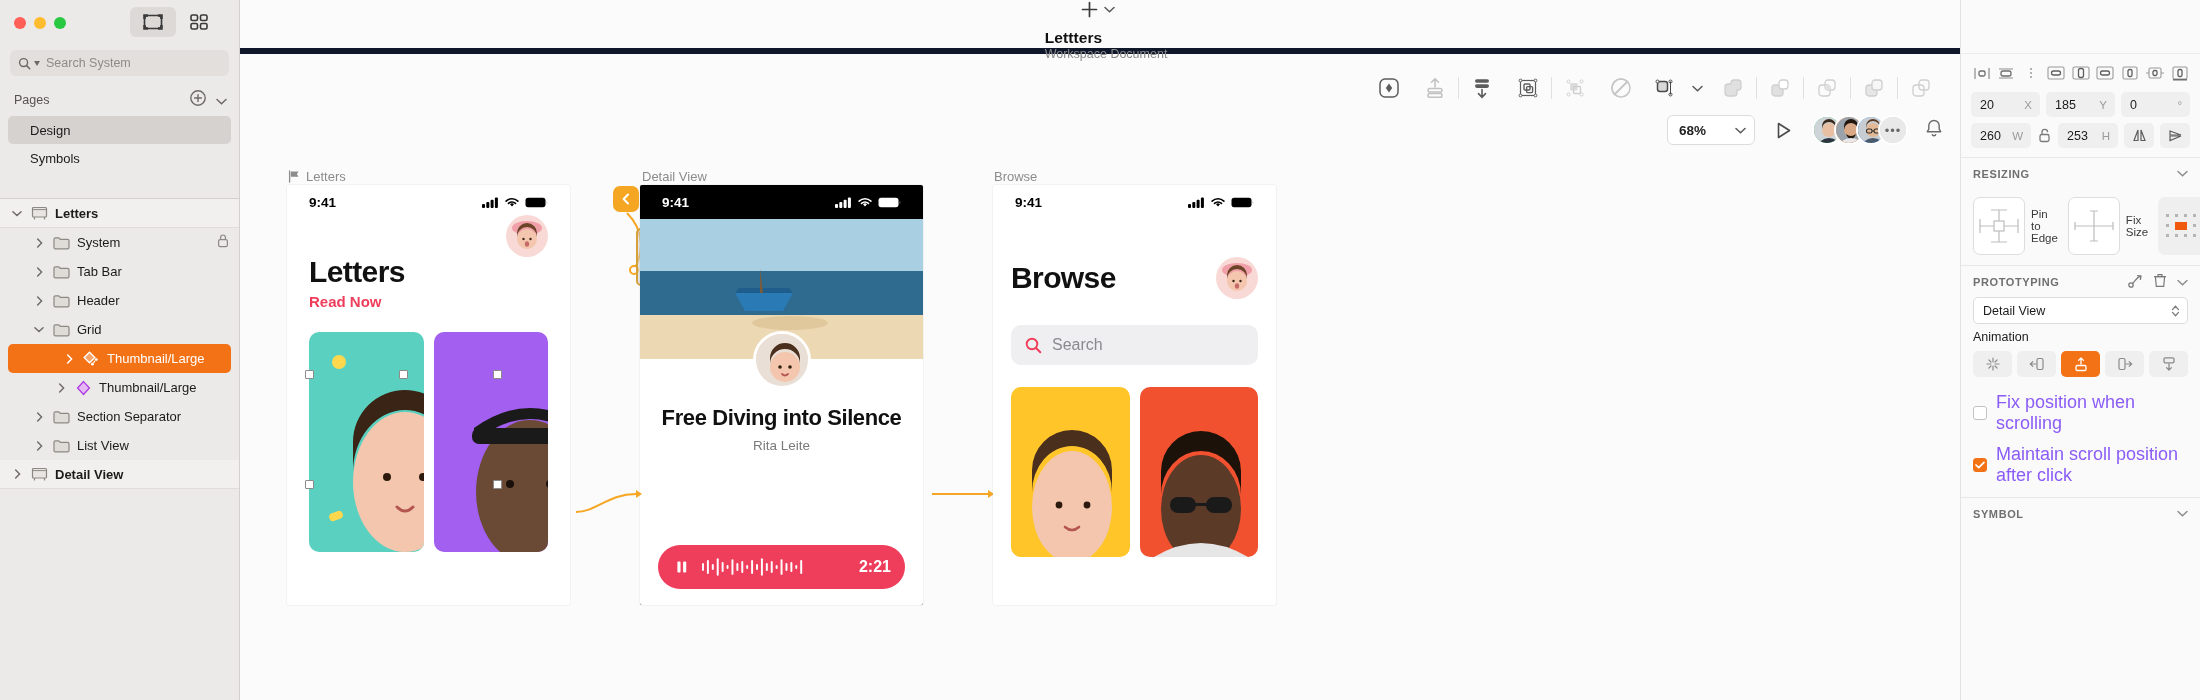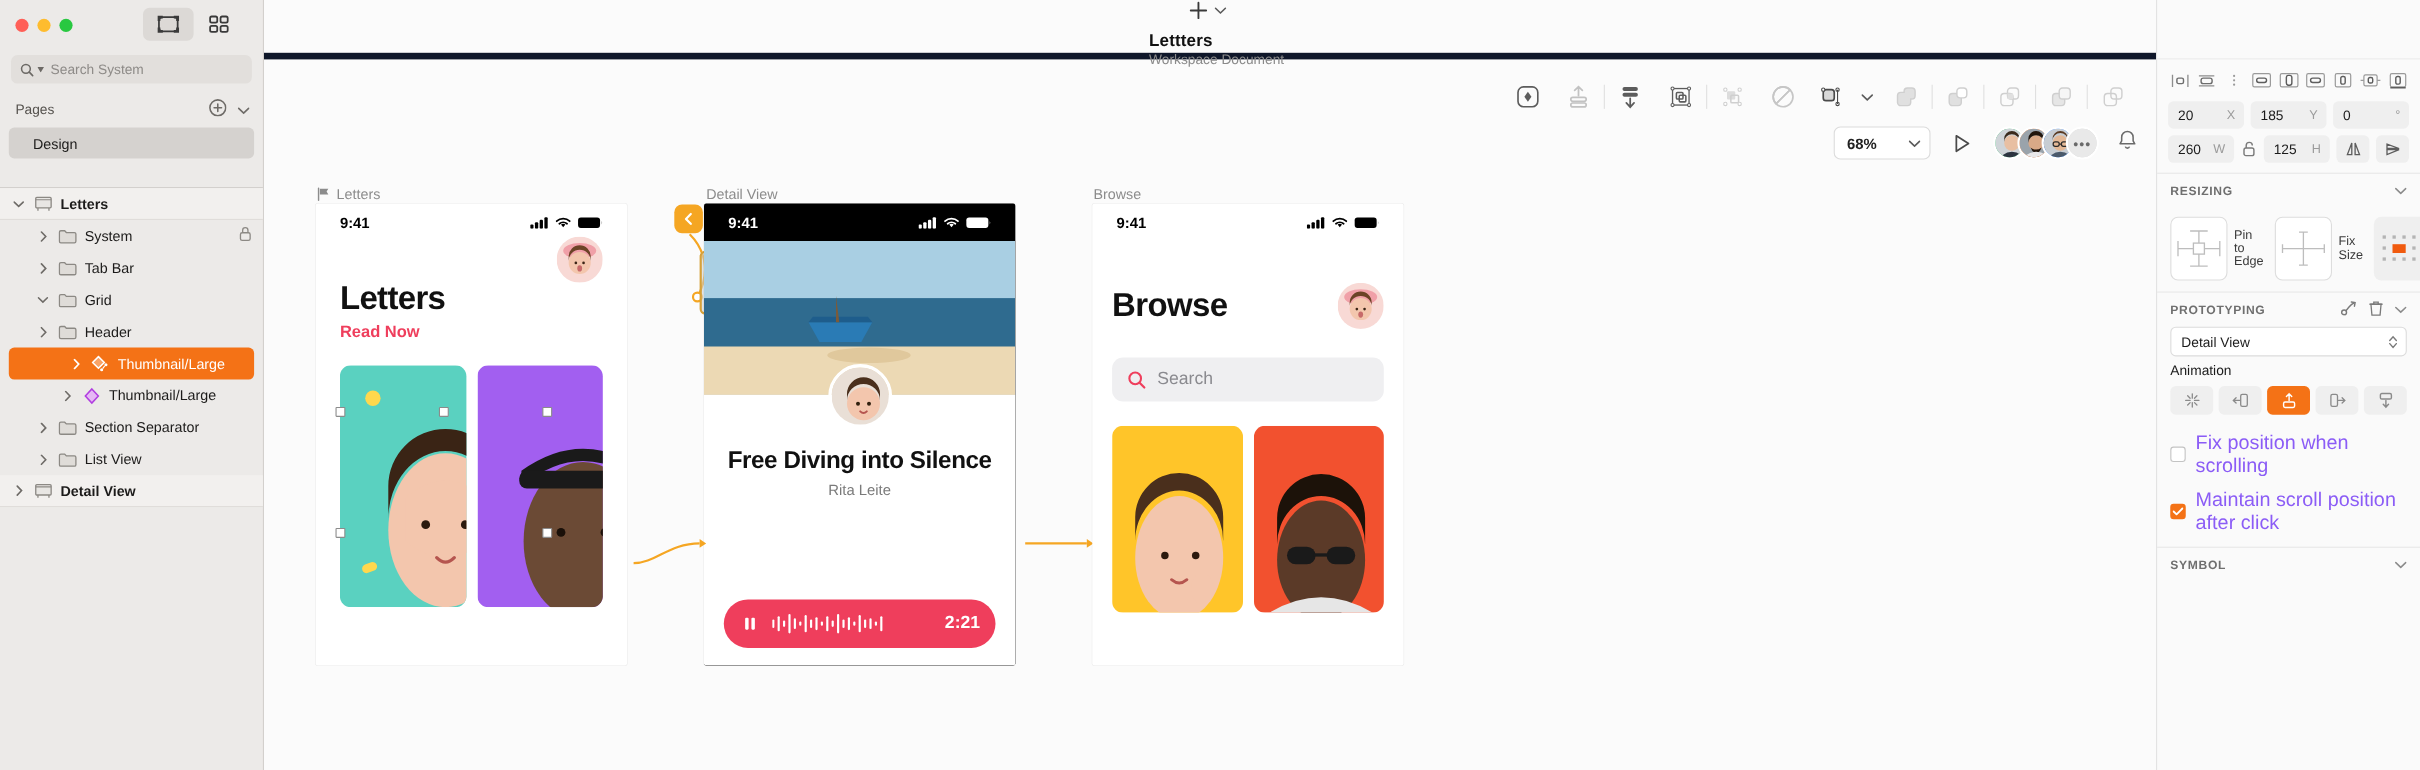"125" span { text: 125 -> 253 }
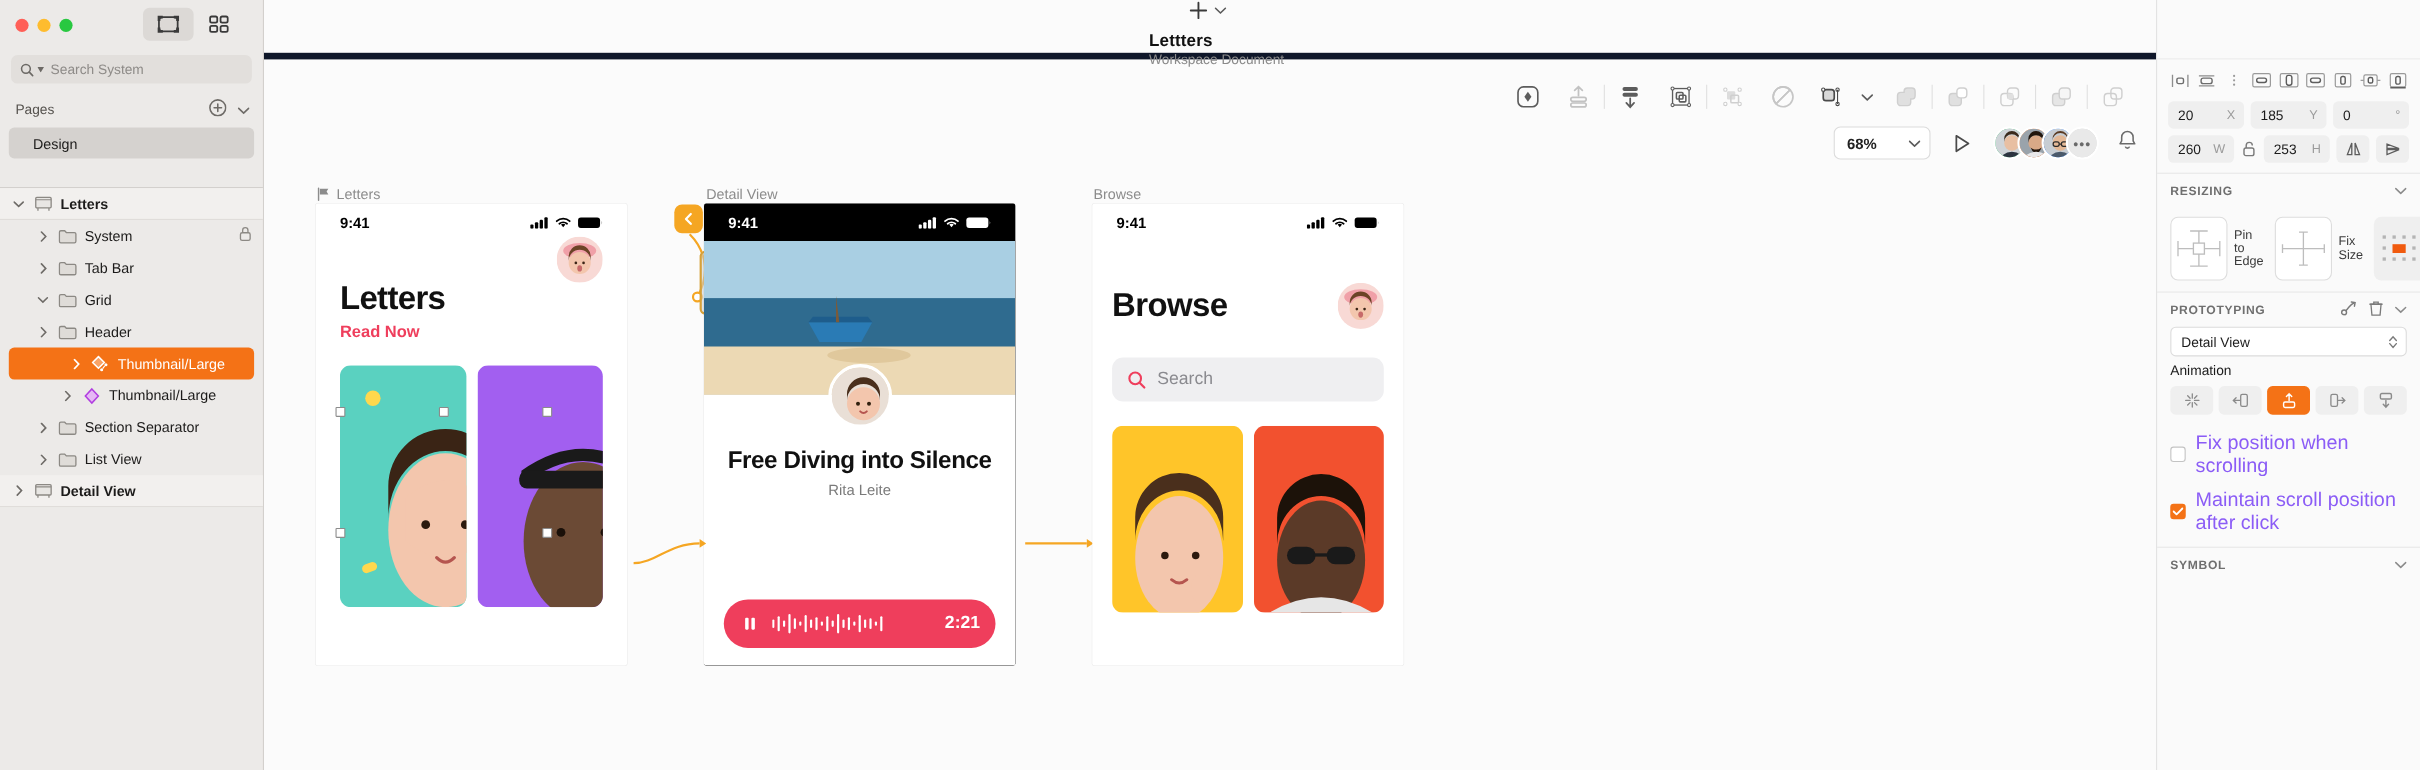"Symbols" div.page-row { html: none -> <div> <span>Symbols</span> </div> }
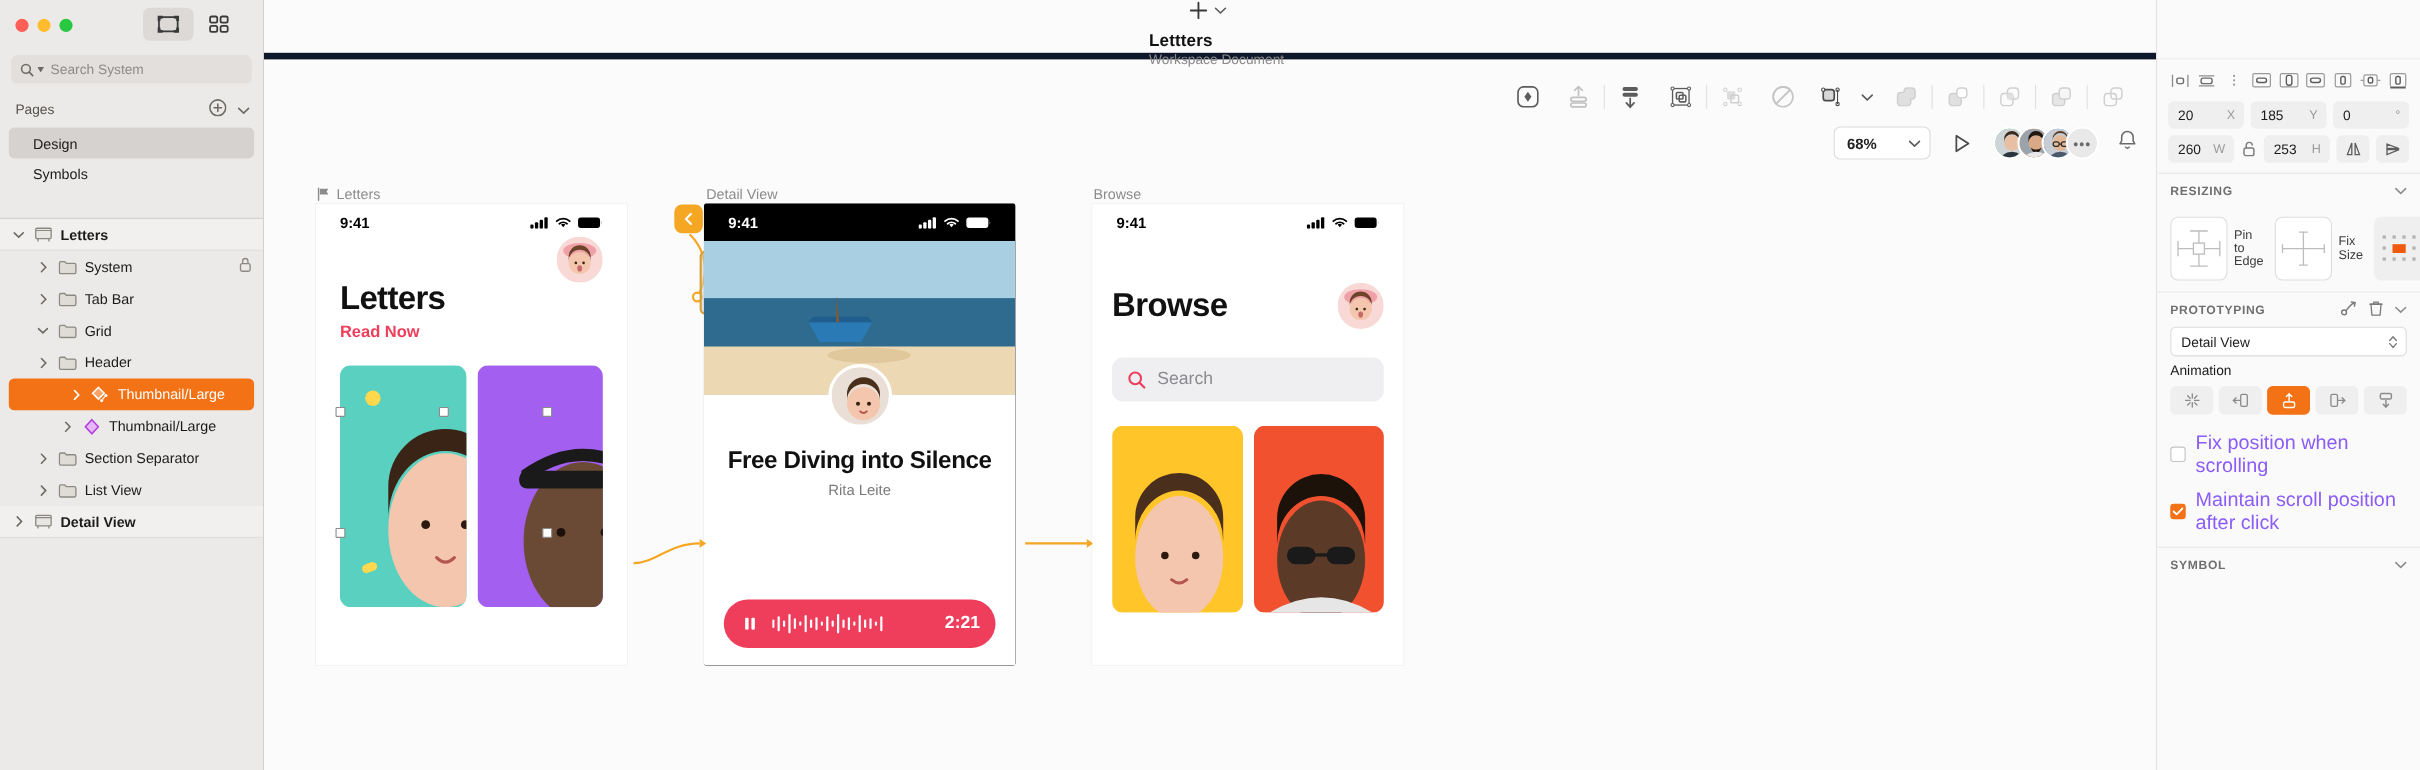"Grid" div.layer-row { order: before "Header" -> after "Header" }
